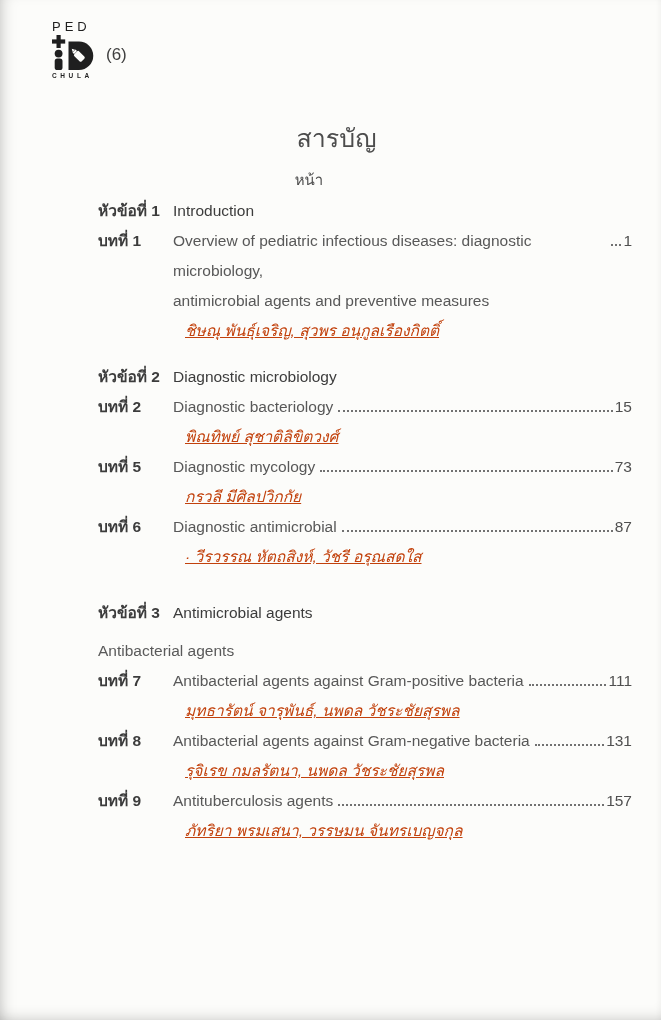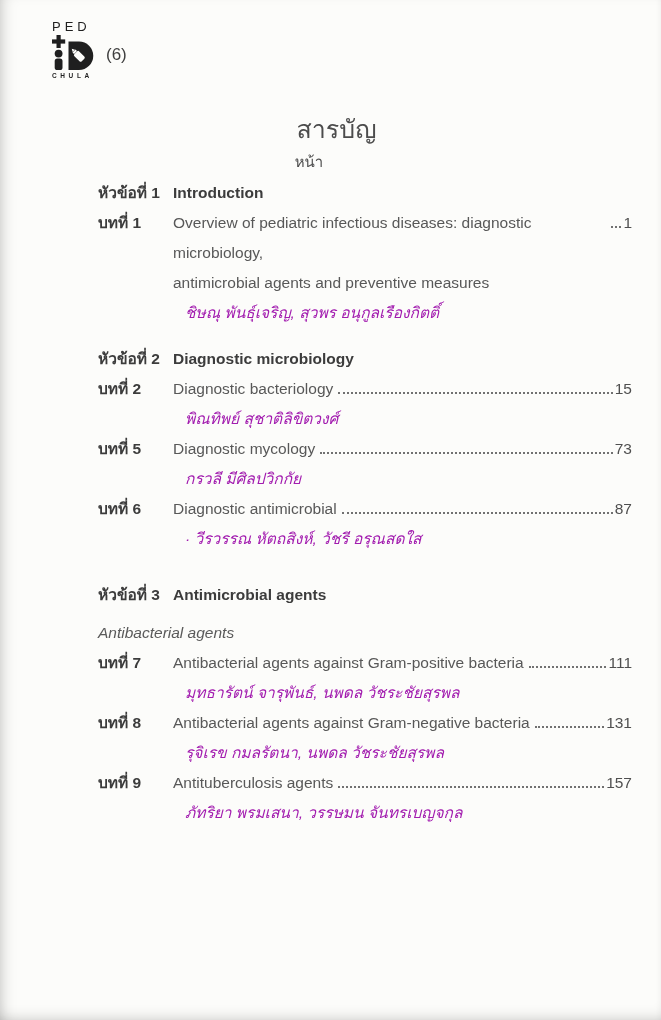"สารบัญ" .title { margin: 7px -> 16px }
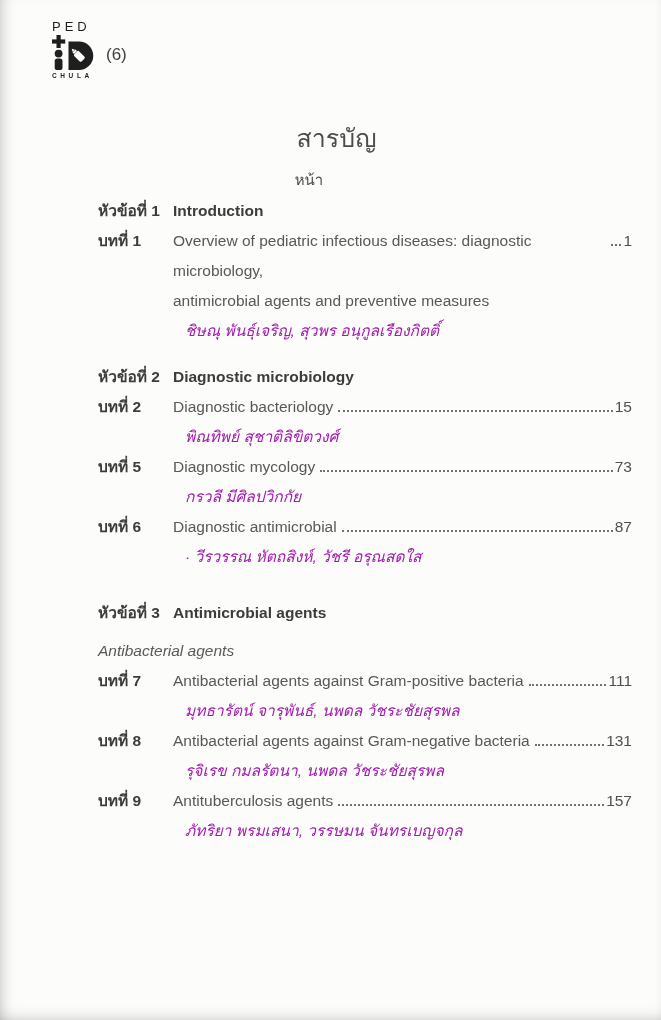"Introduction" .sec-title { font-weight: 700 -> 400 }
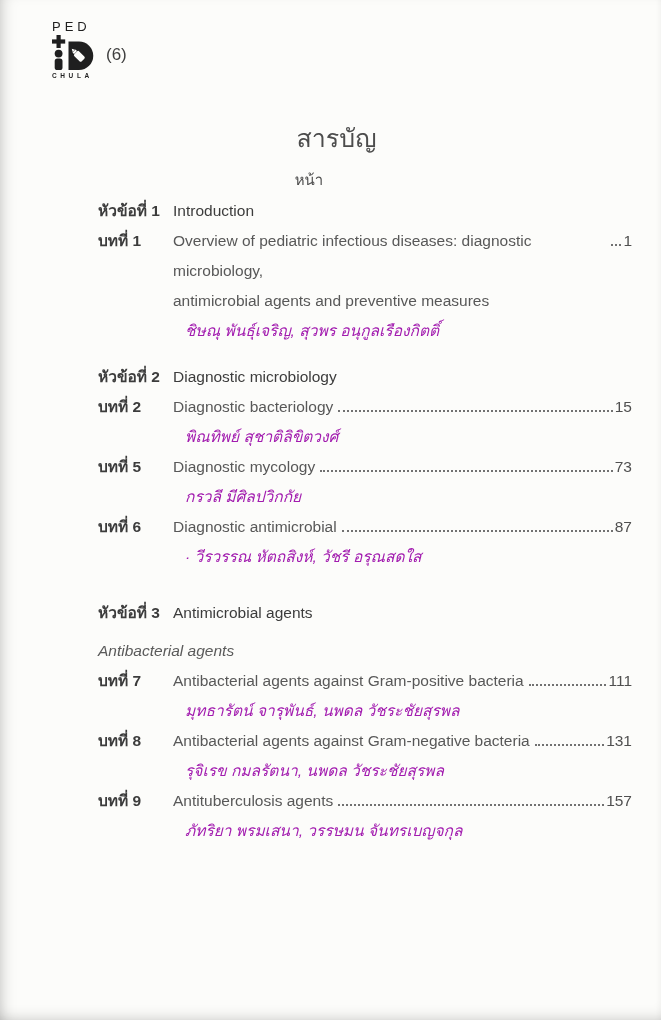"ชิษณุ พันธุ์เจริญ, สุวพร" .authors-text { color: #a21caf -> #c2410c; text-decoration: none -> underline }
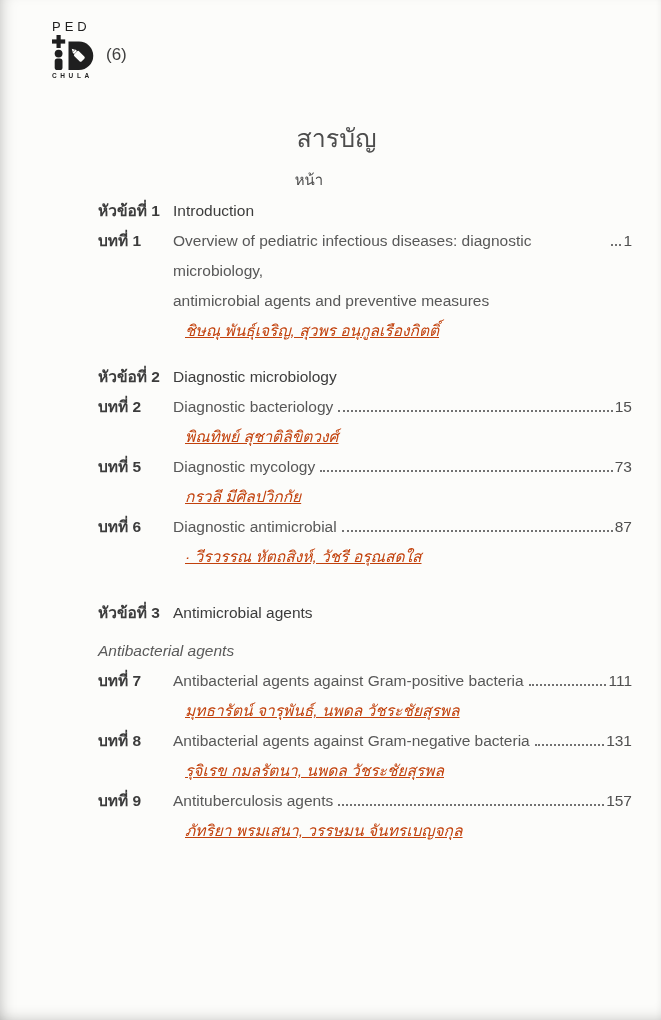"Antibacterial agents" .subhead { font-style: italic -> none }
